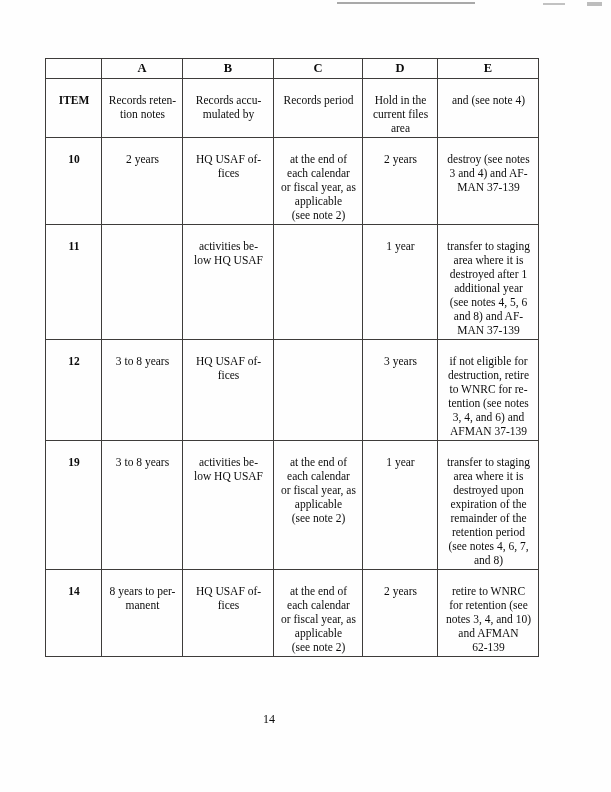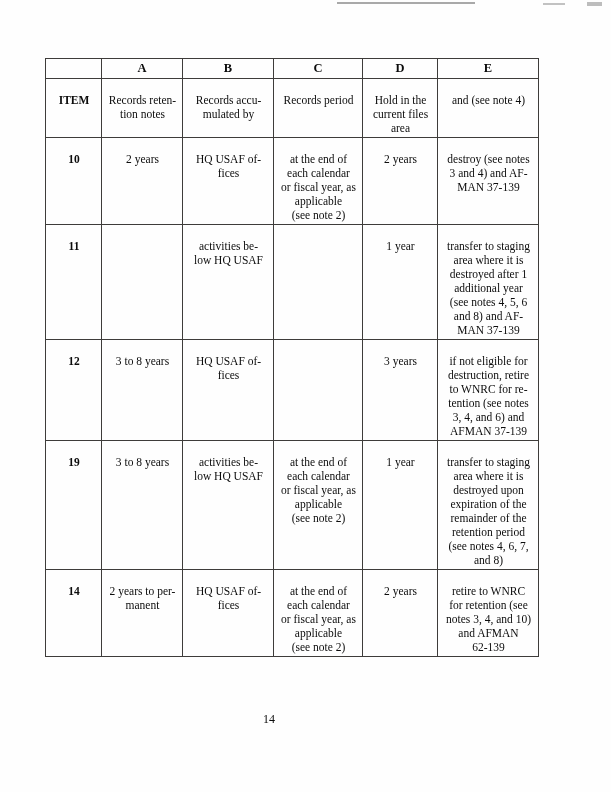"2 years to per-" td { text: 2 -> 8 }
